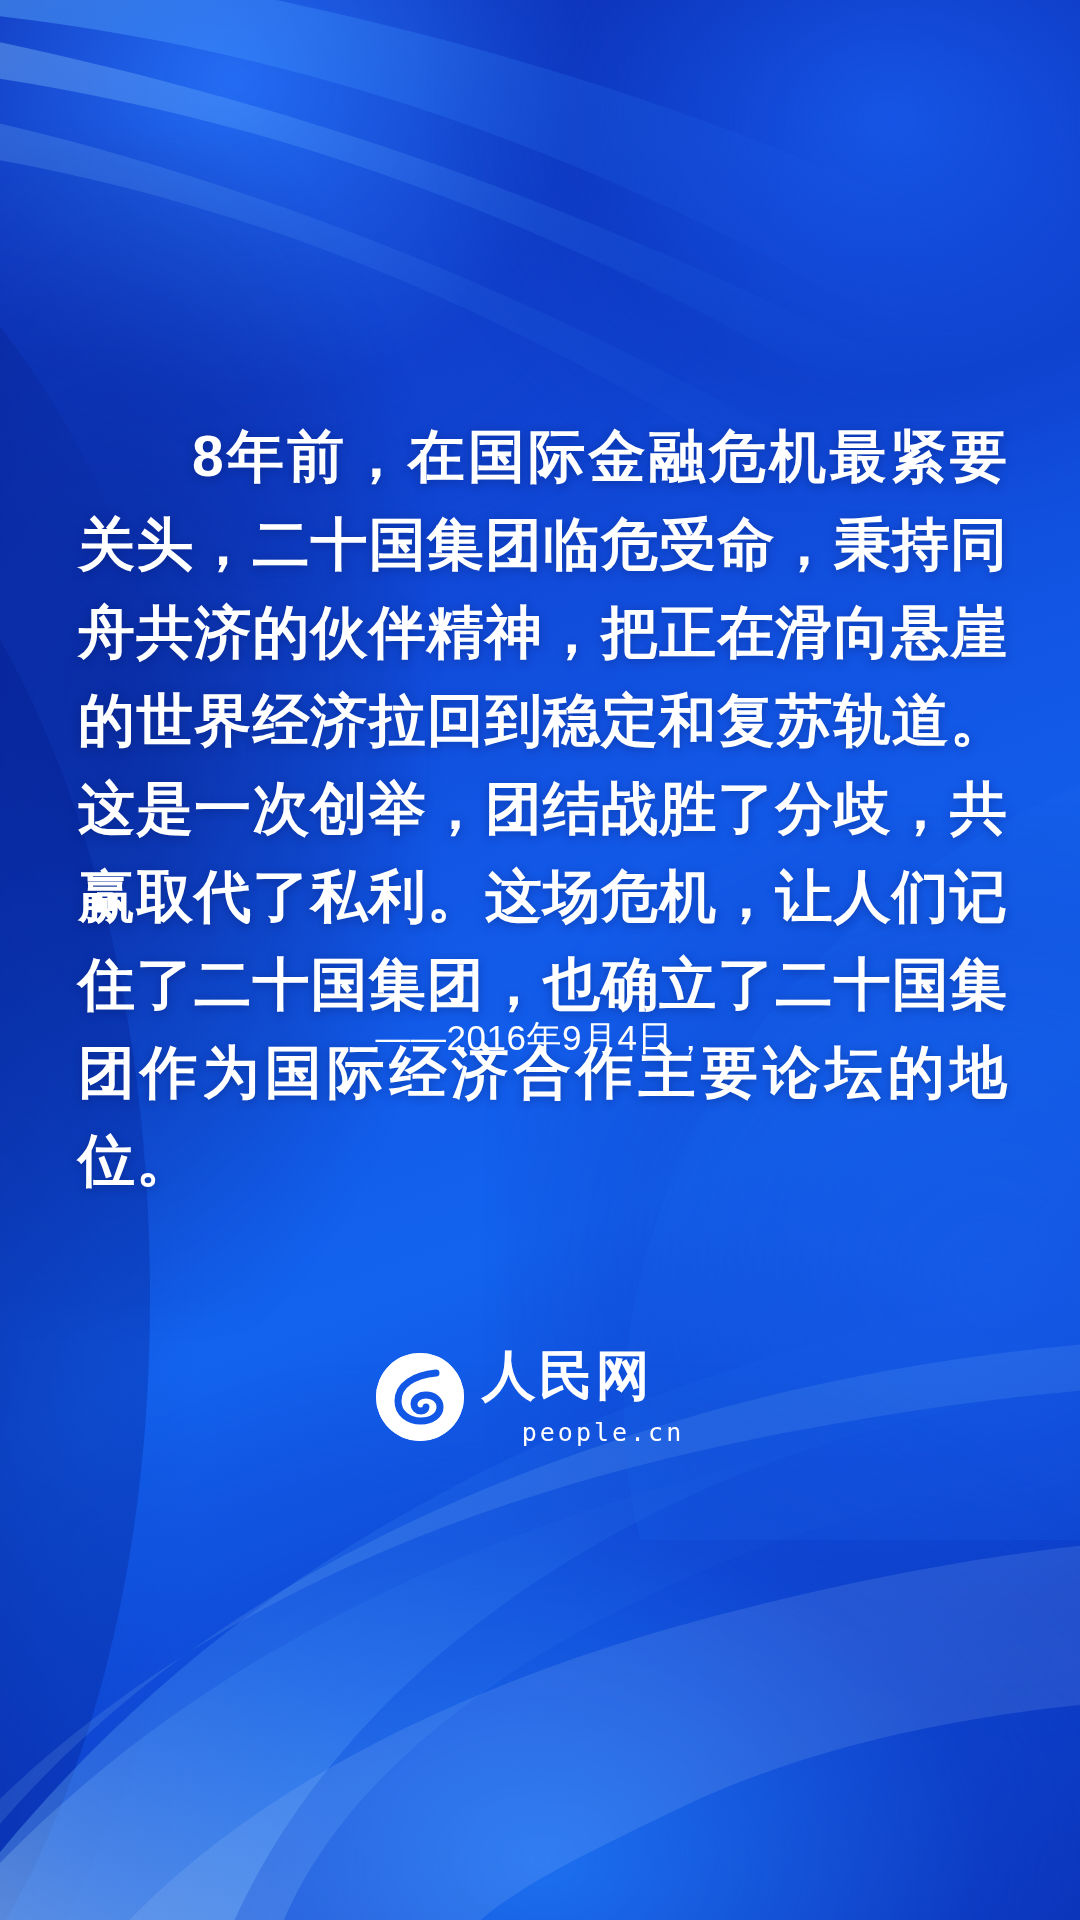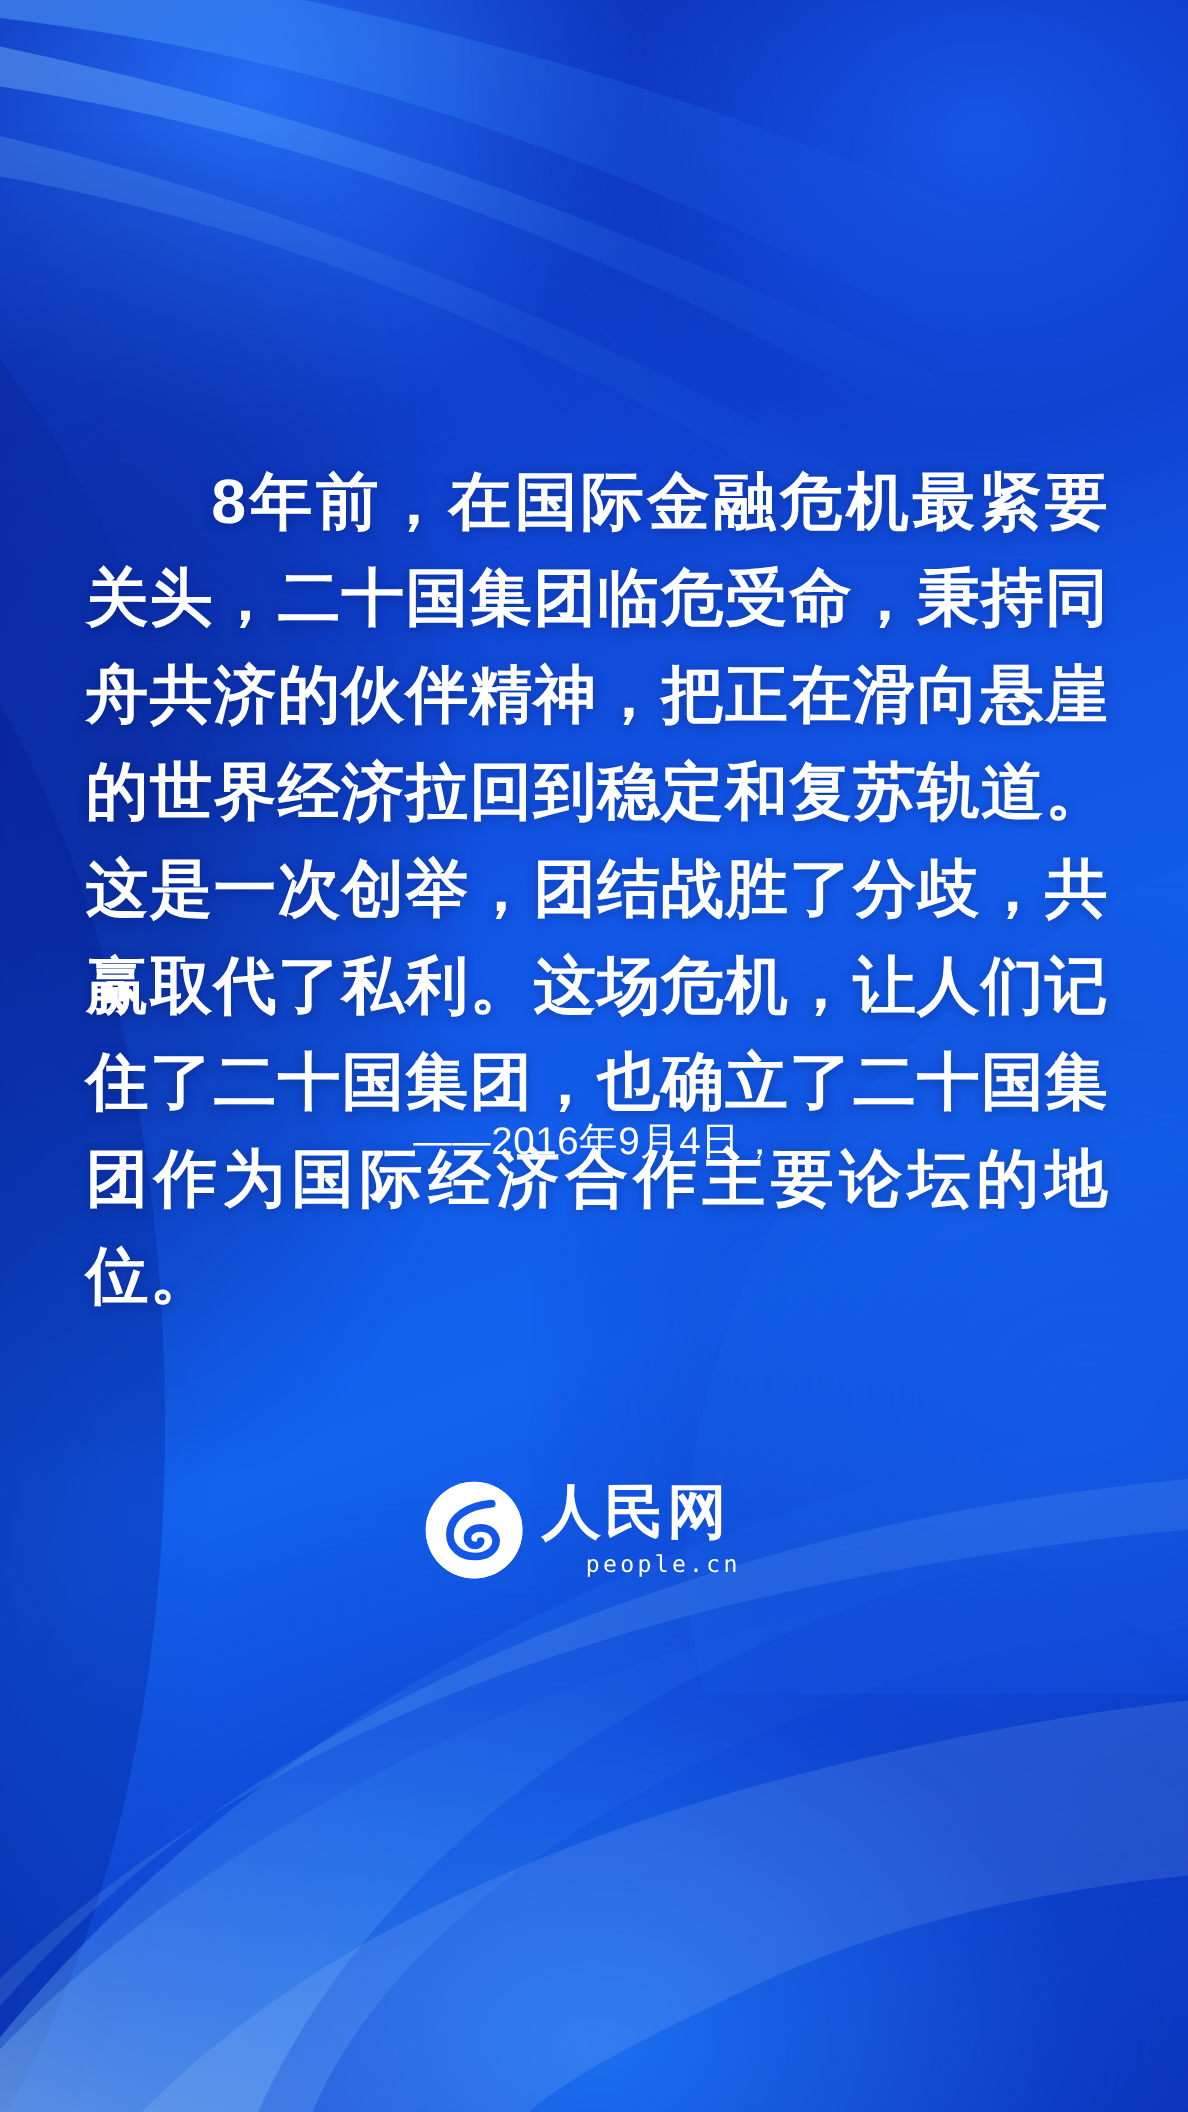"人民网" .logo-text-group { gap: none -> 11px }
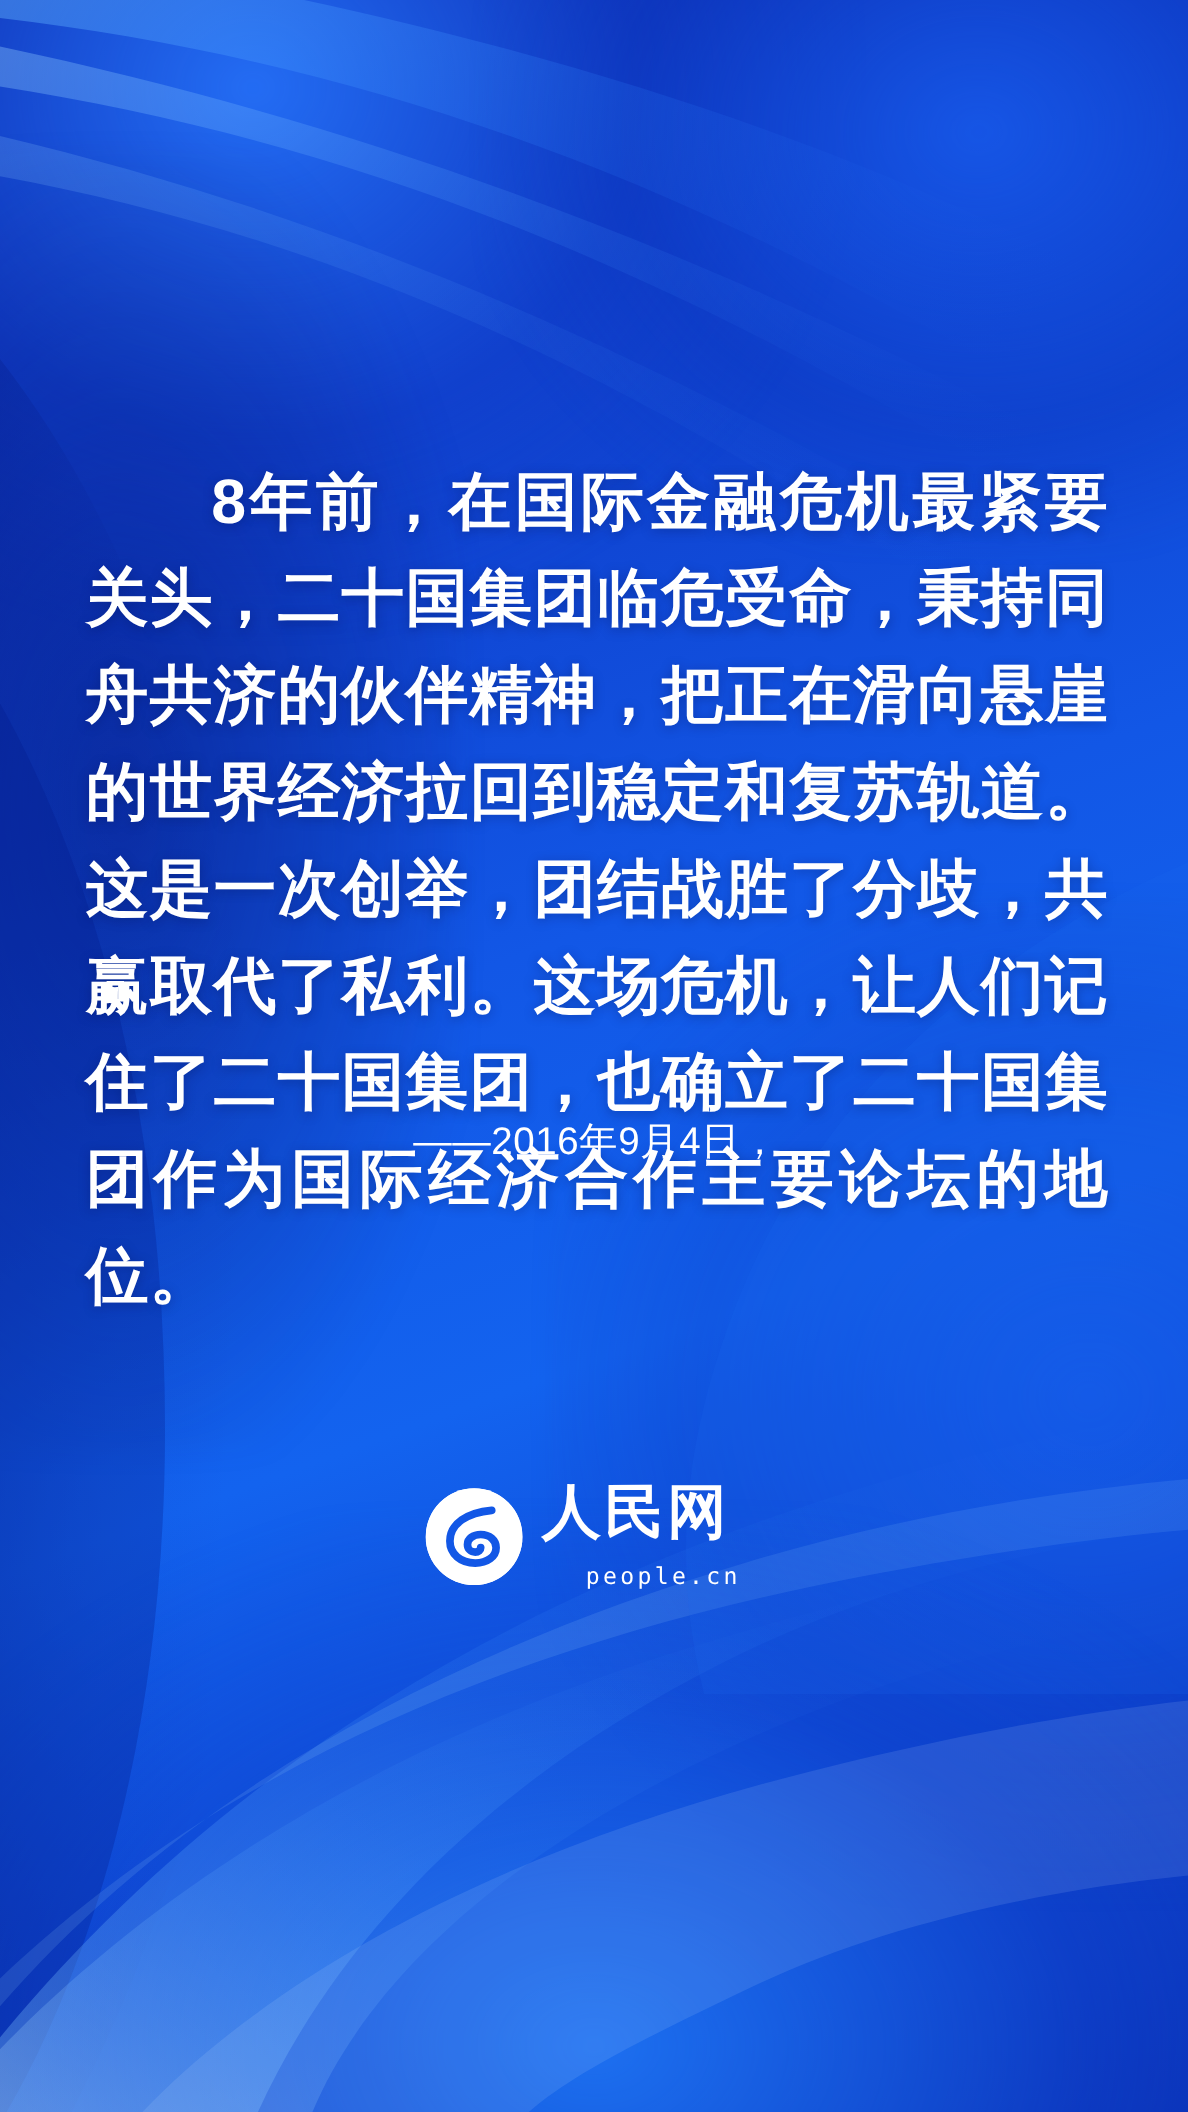"people.cn" .logo-en { font-size: 21px -> 25px }
